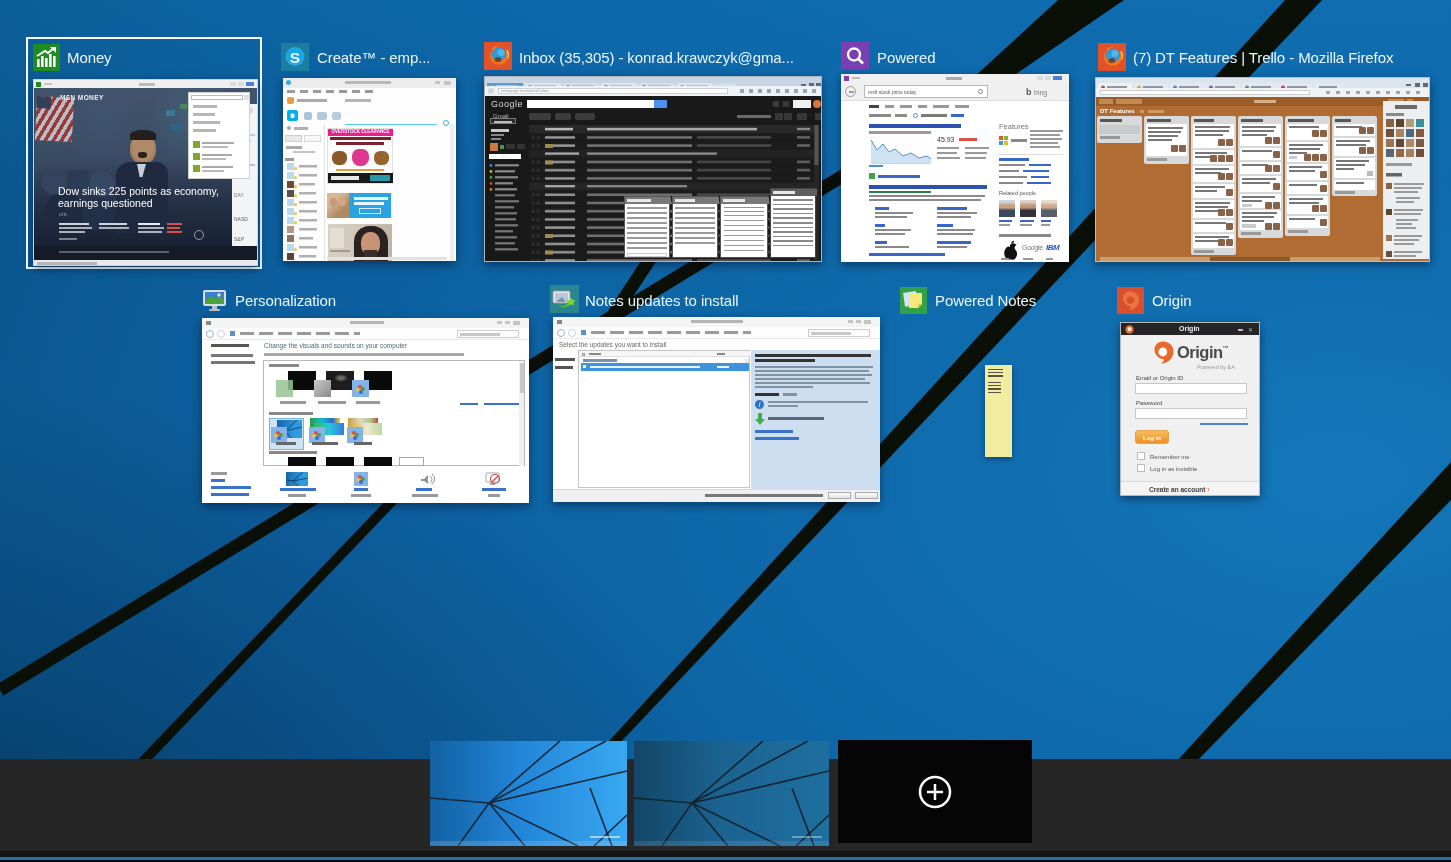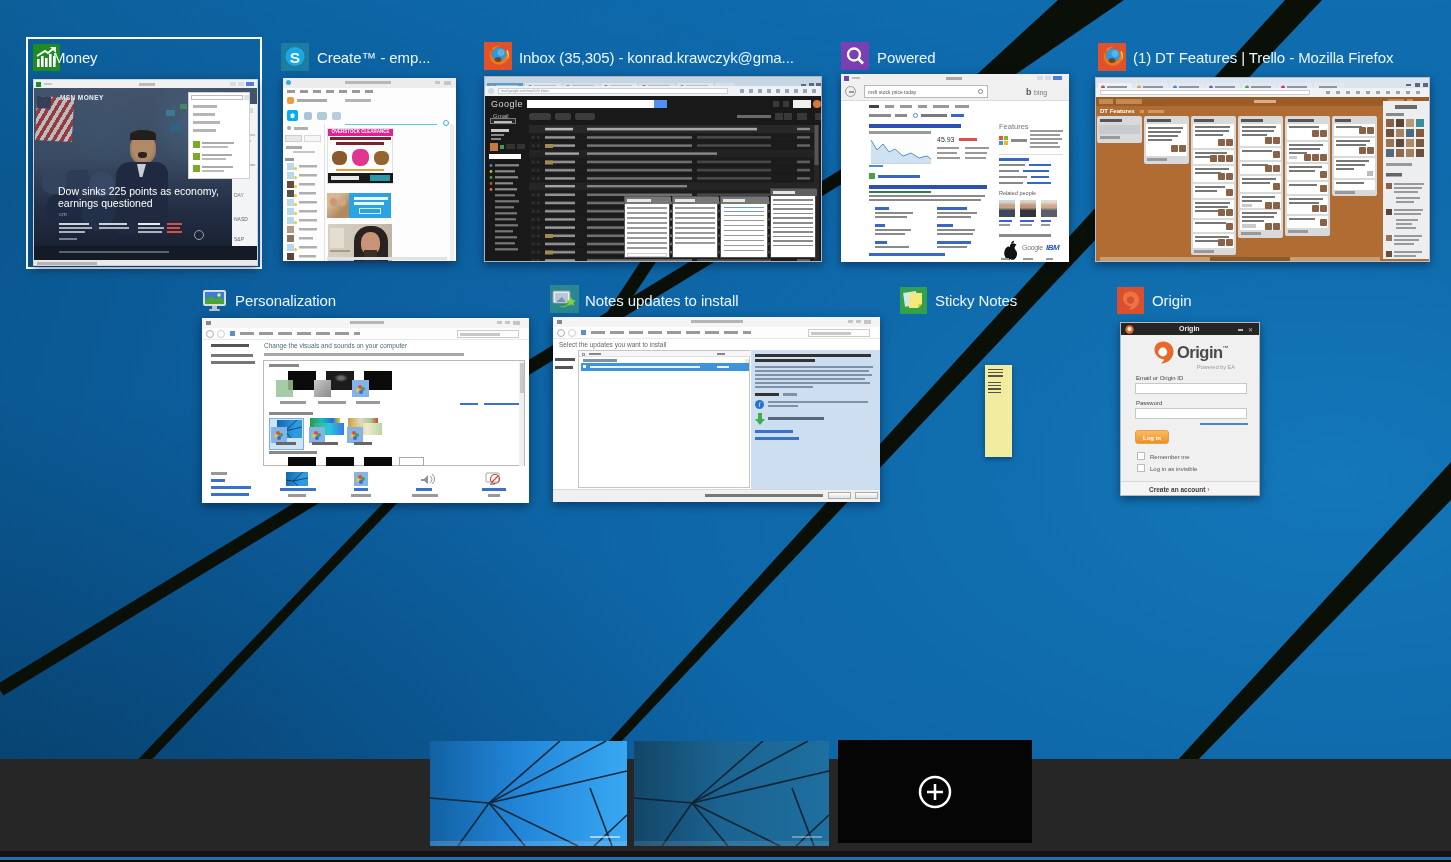"Money" div.hdr { left: 53px -> 67px }
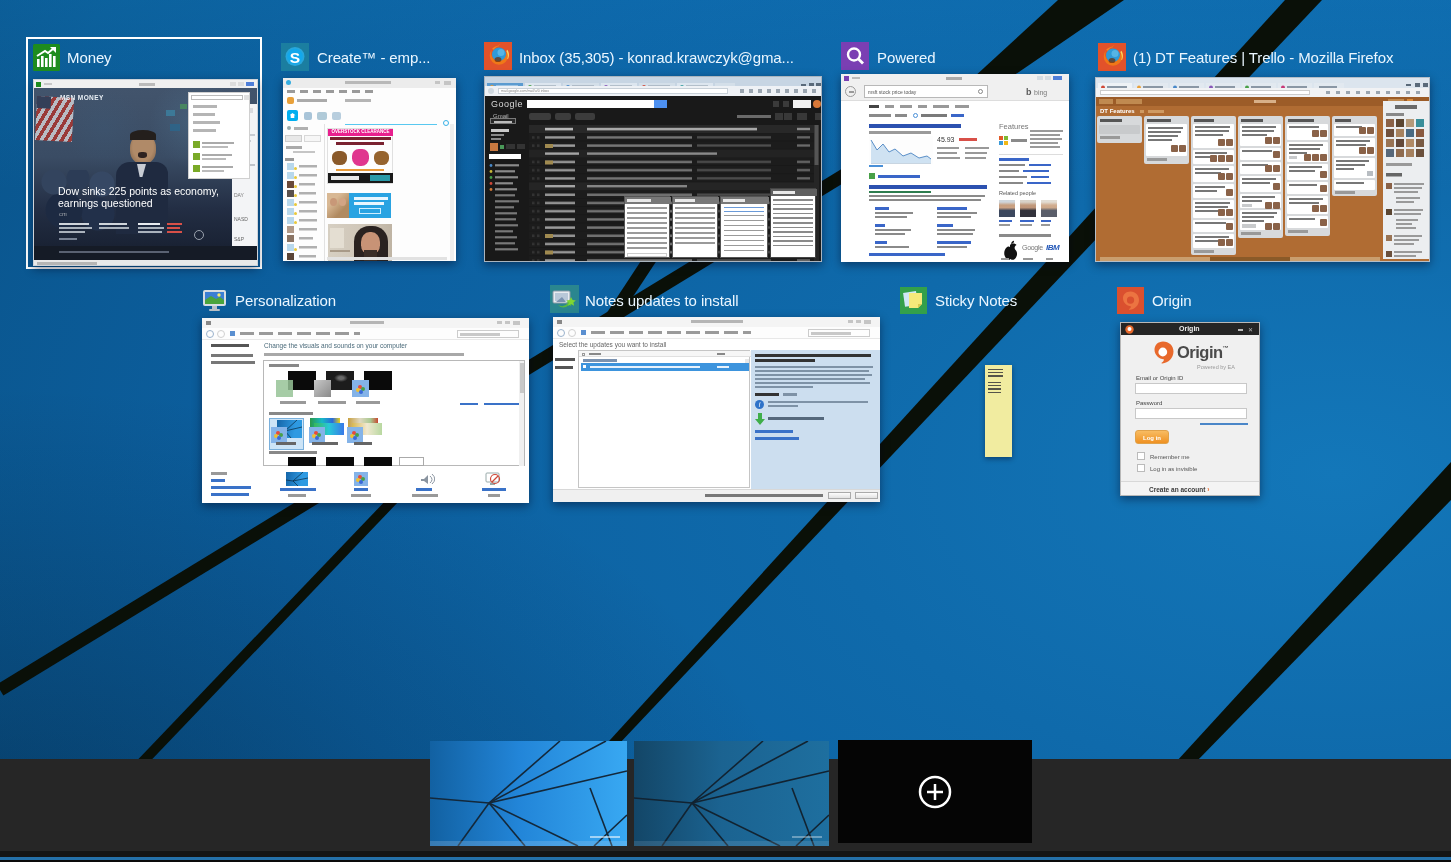"(1) DT Features | Trello" div.hdr { text: 1 -> 7 }
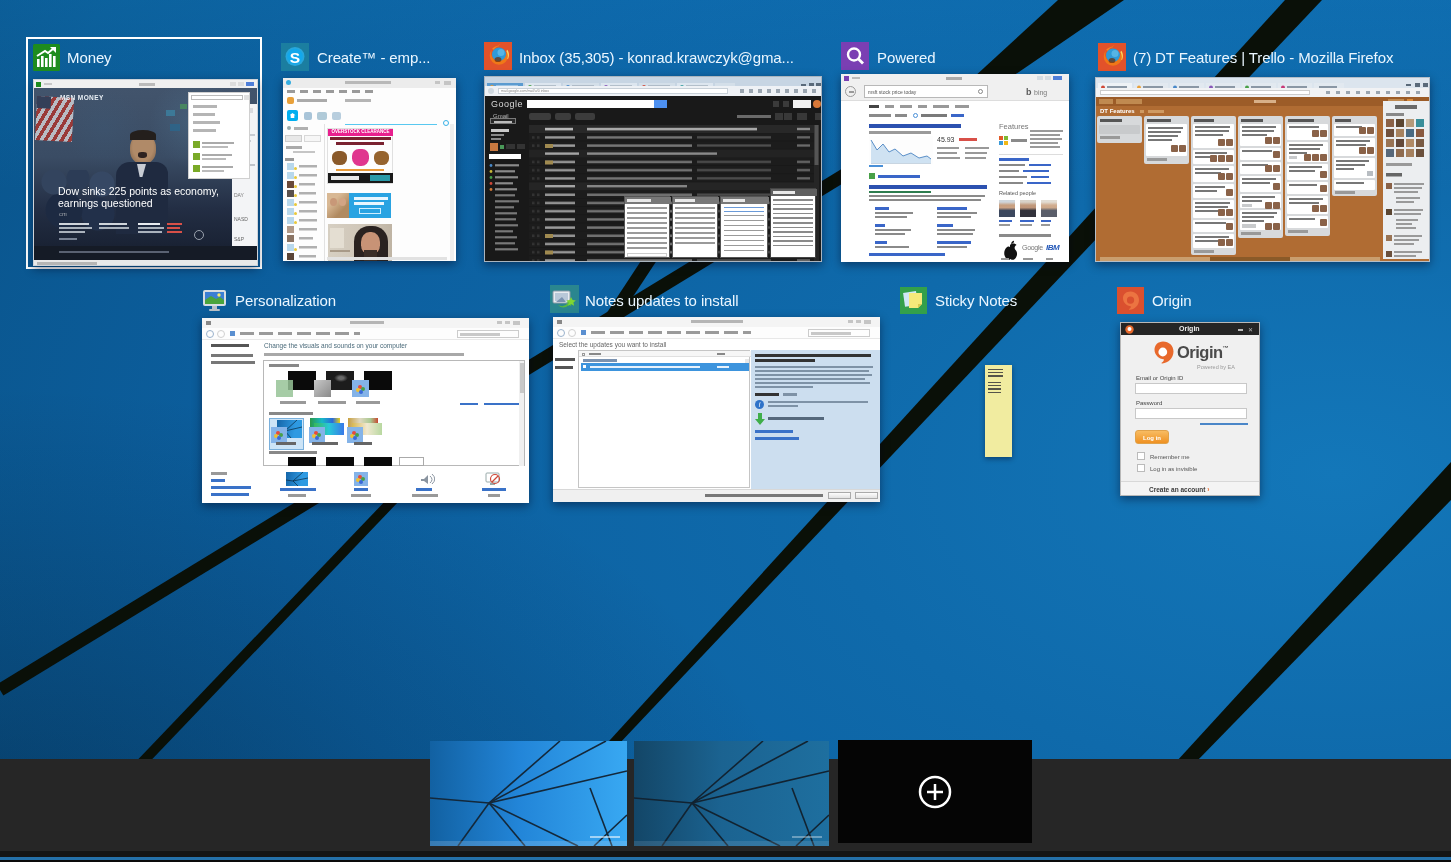"Sticky Notes" div.hdr { text: Sticky -> Powered }
